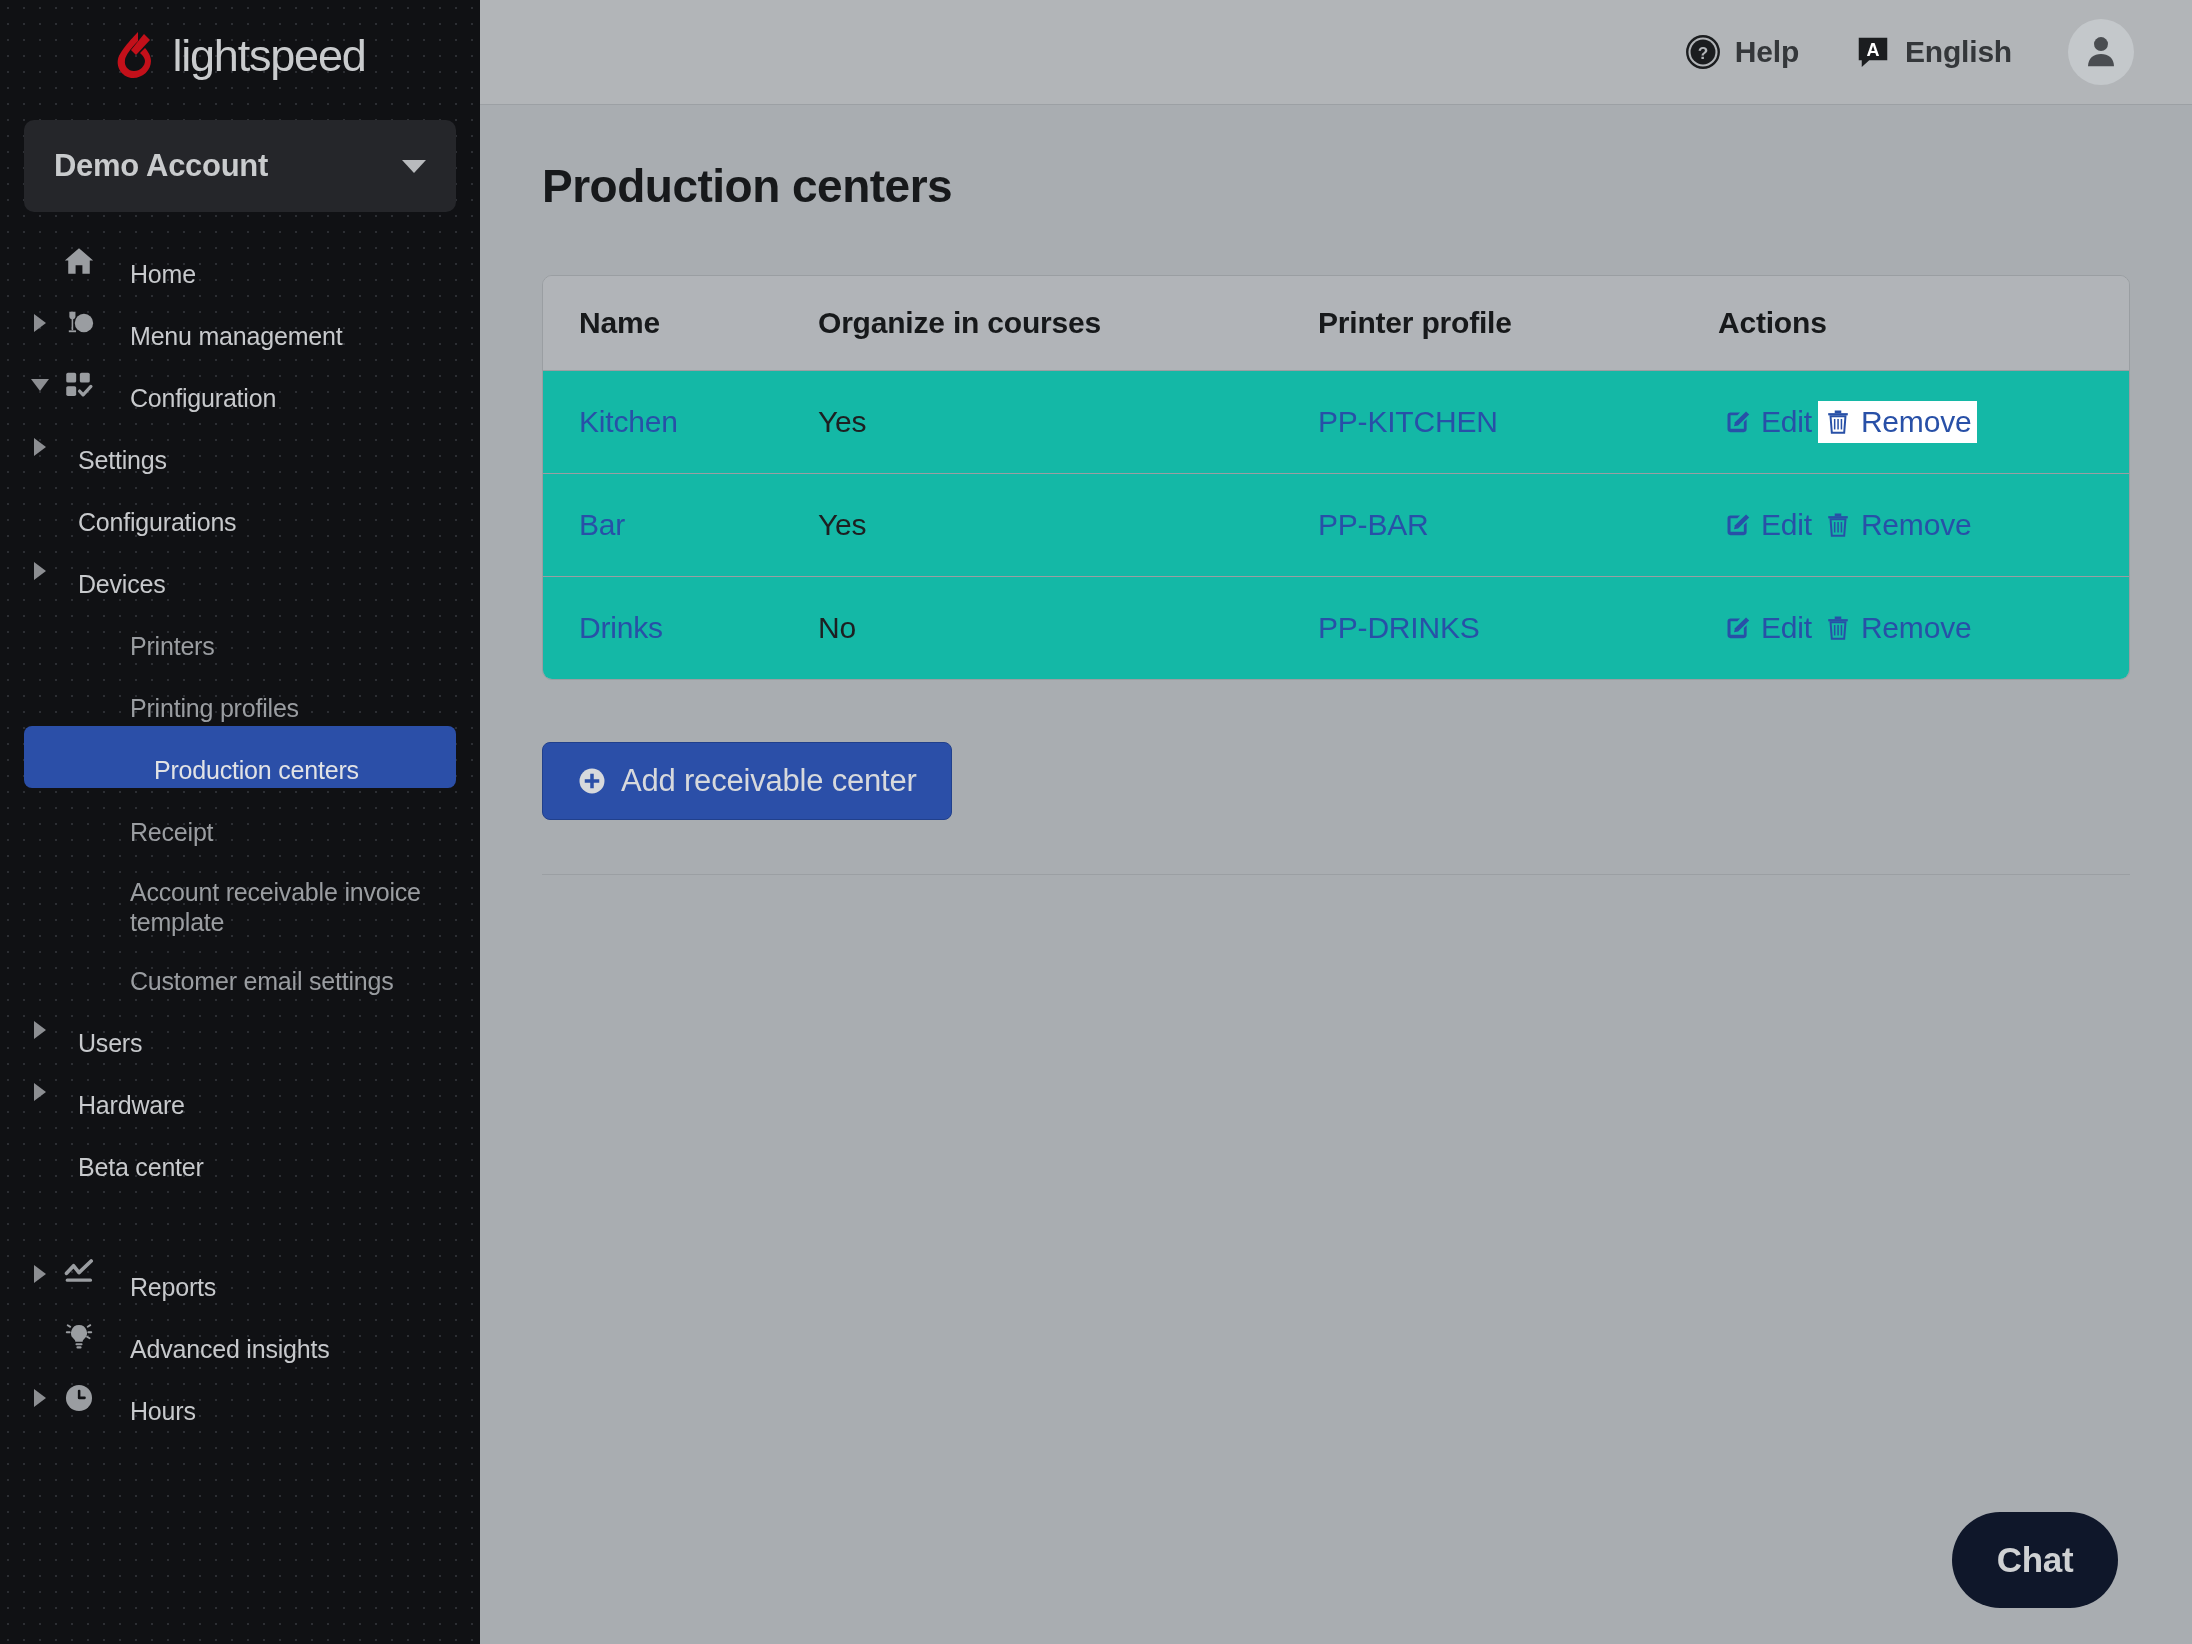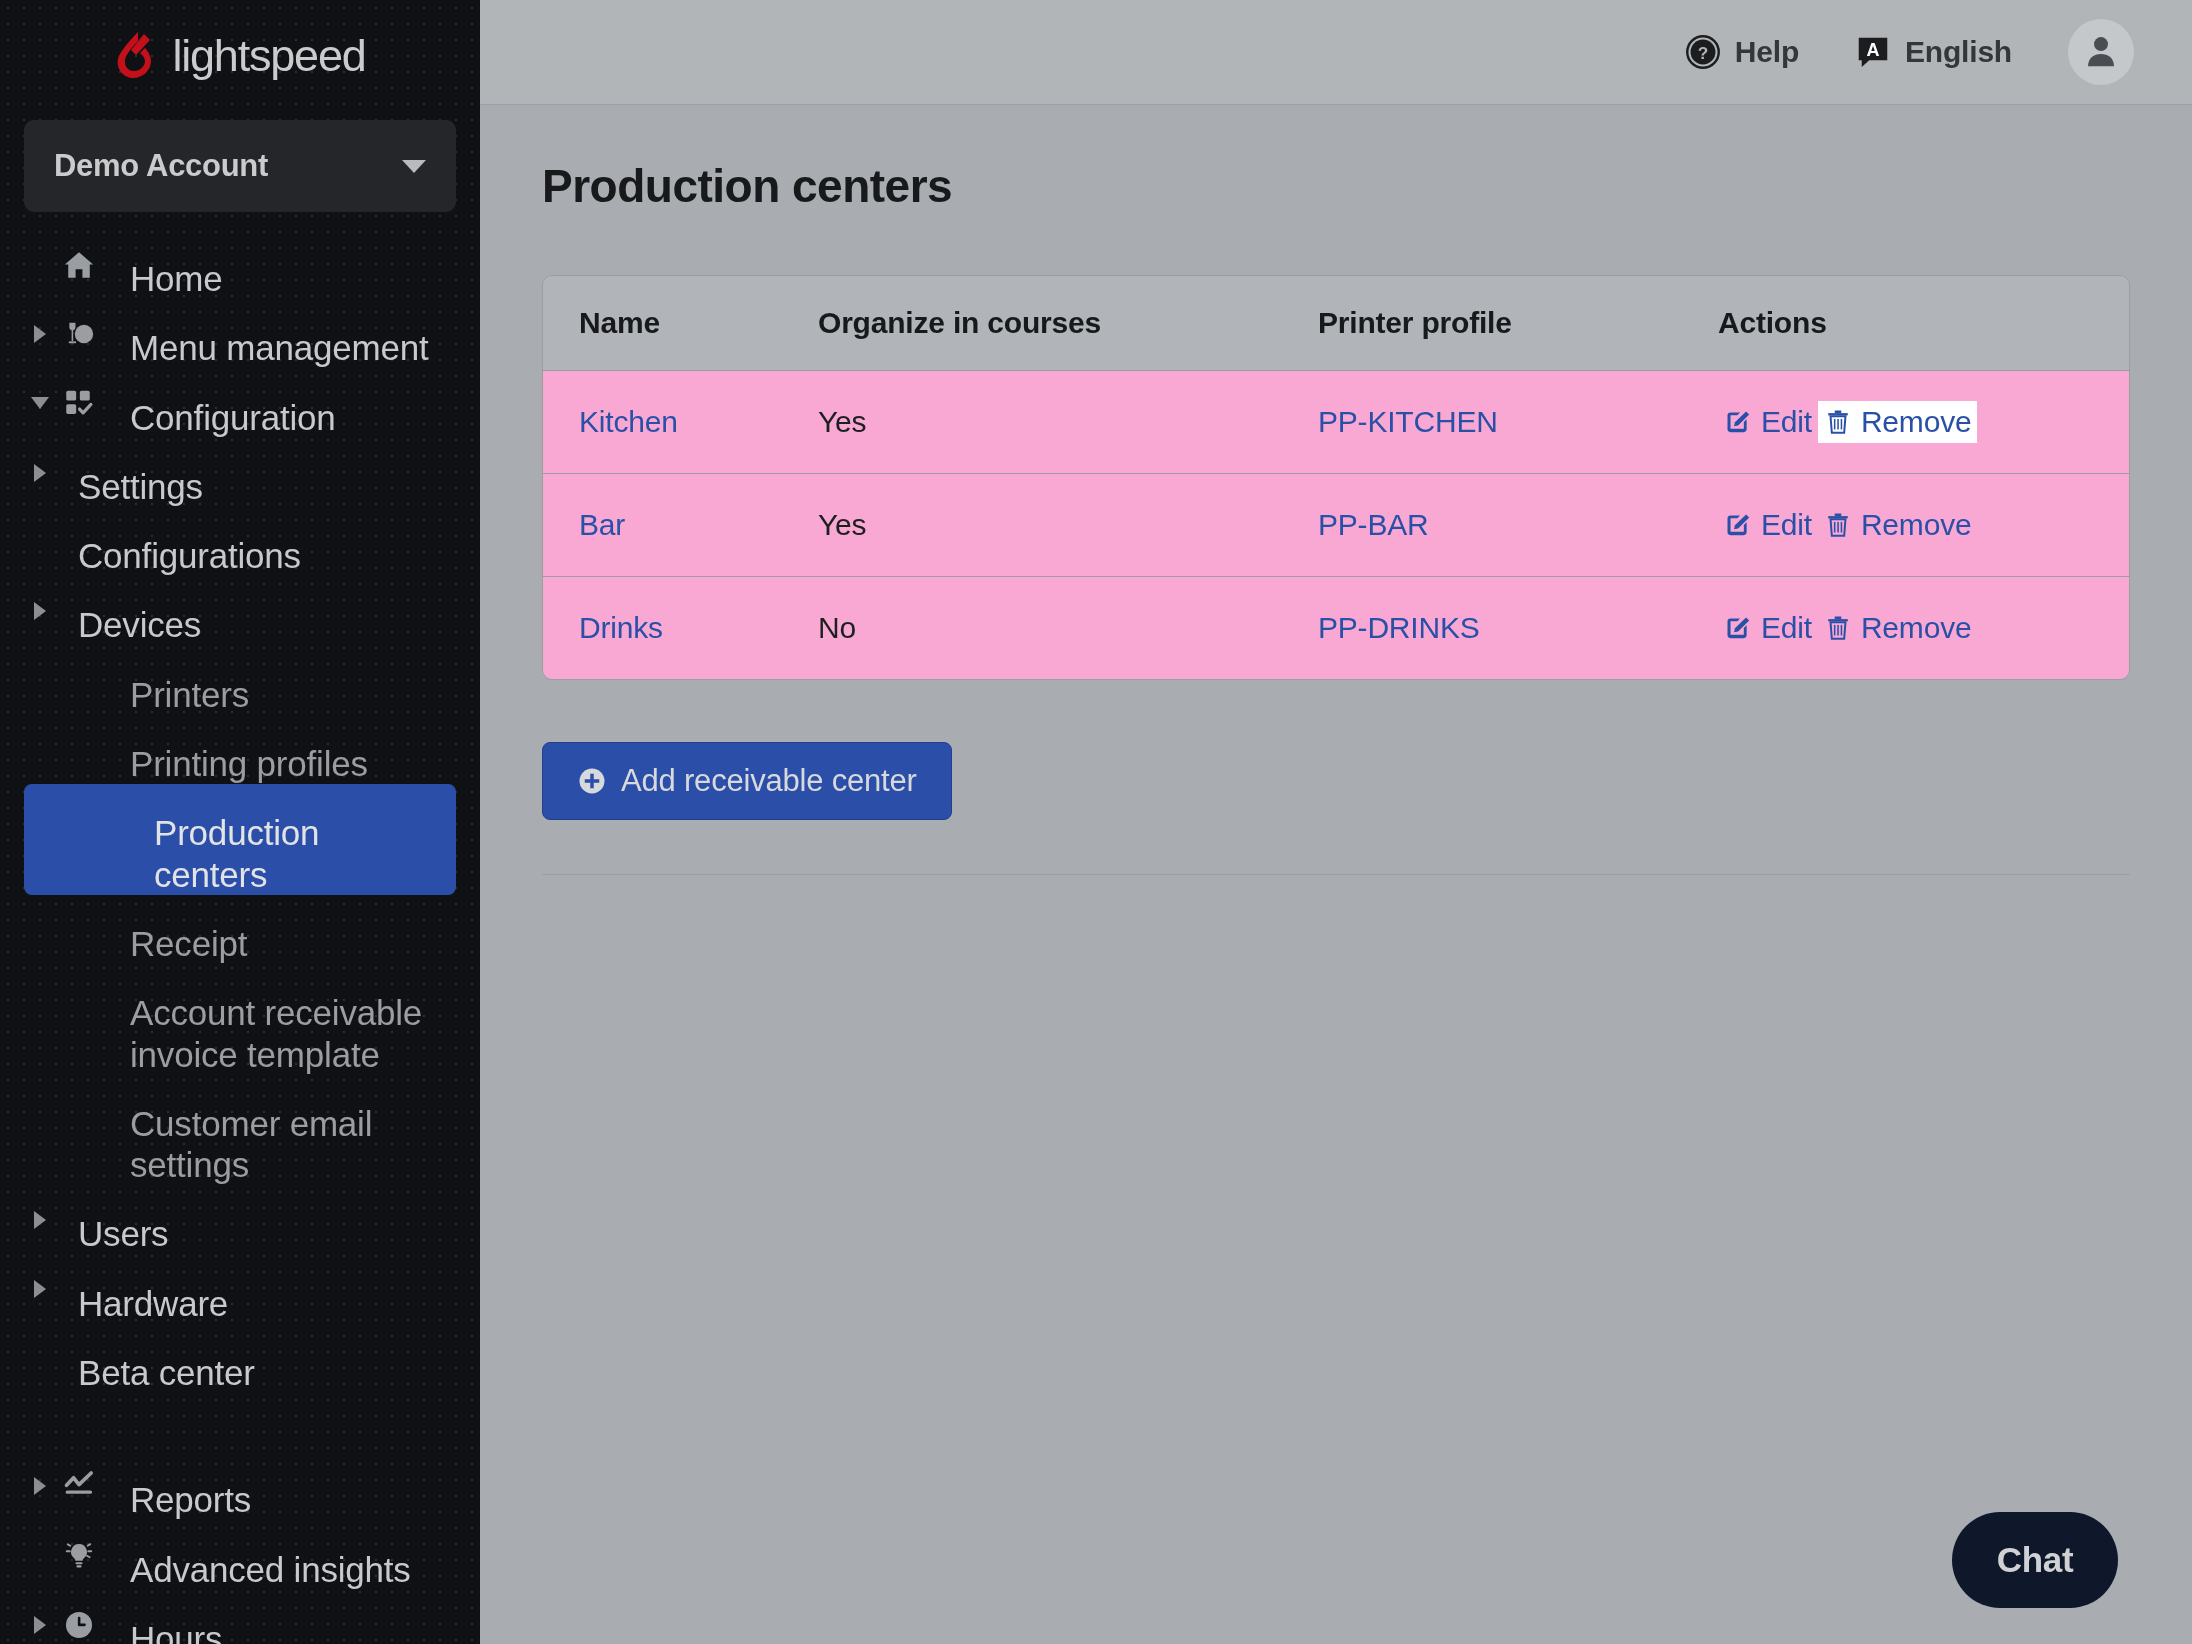"Home" .nav-label { font-size: 35px -> 25px }
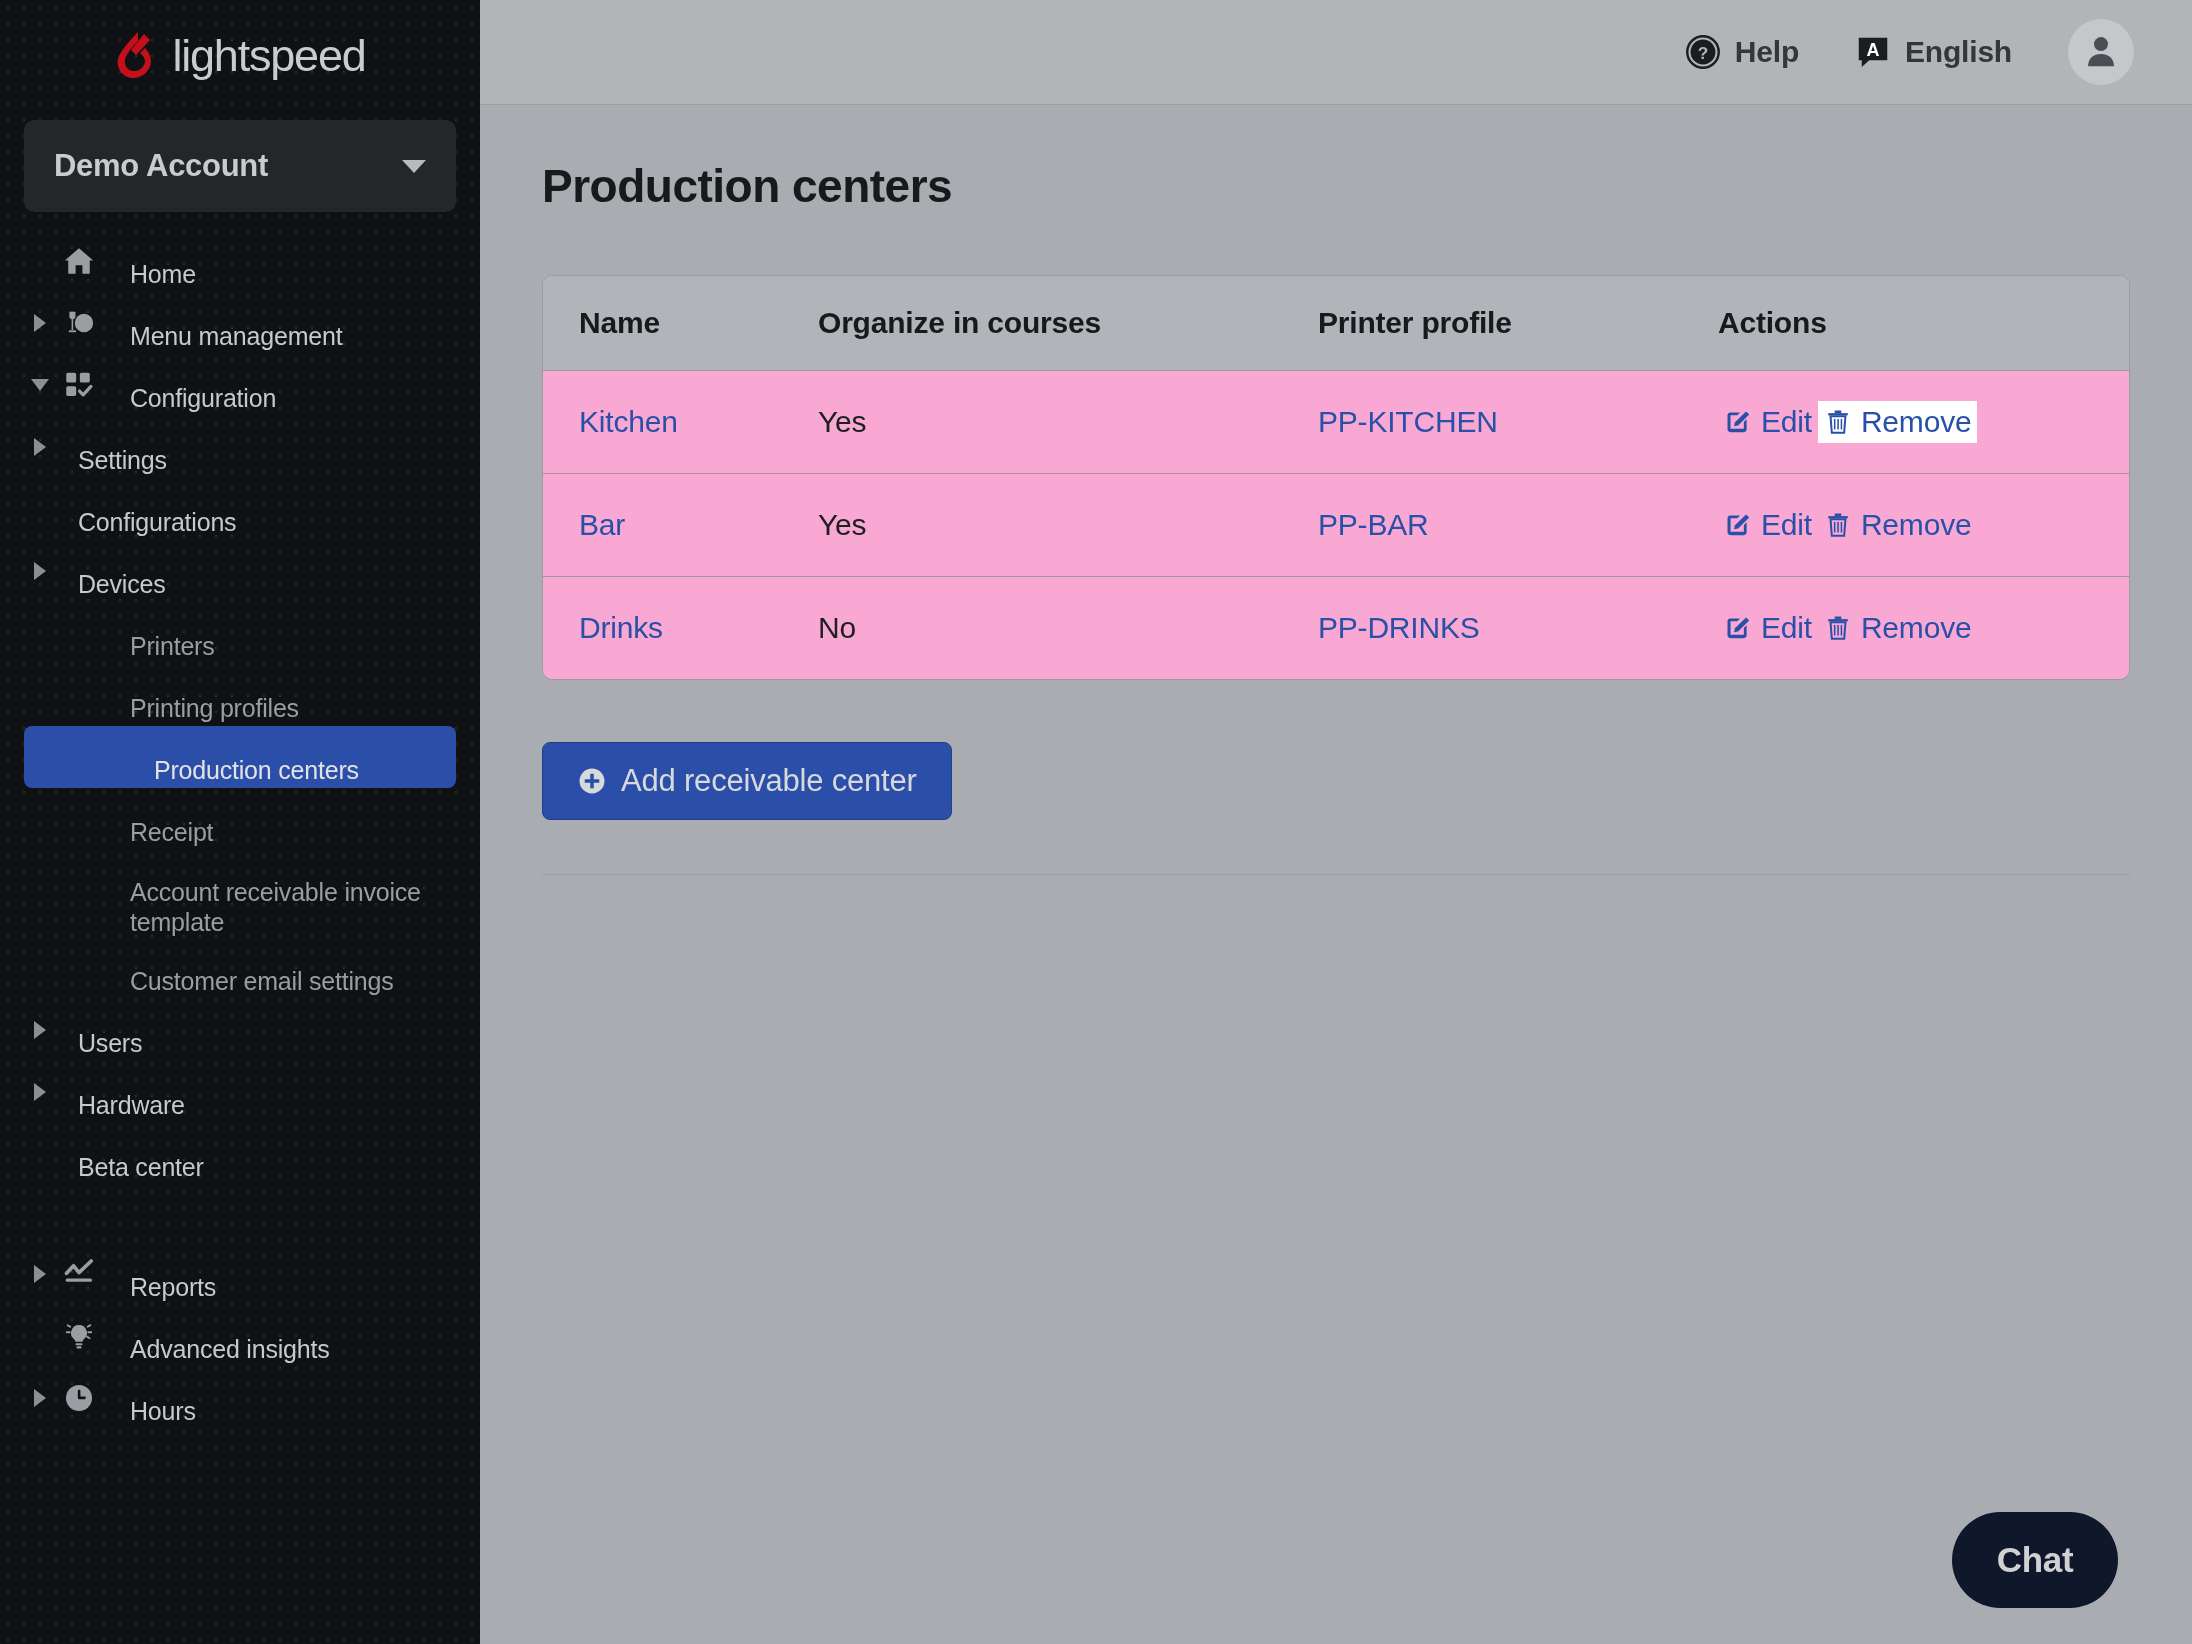"Kitchen" table.pc-table td { background: #f9a8d4 -> #14b8a6 }
